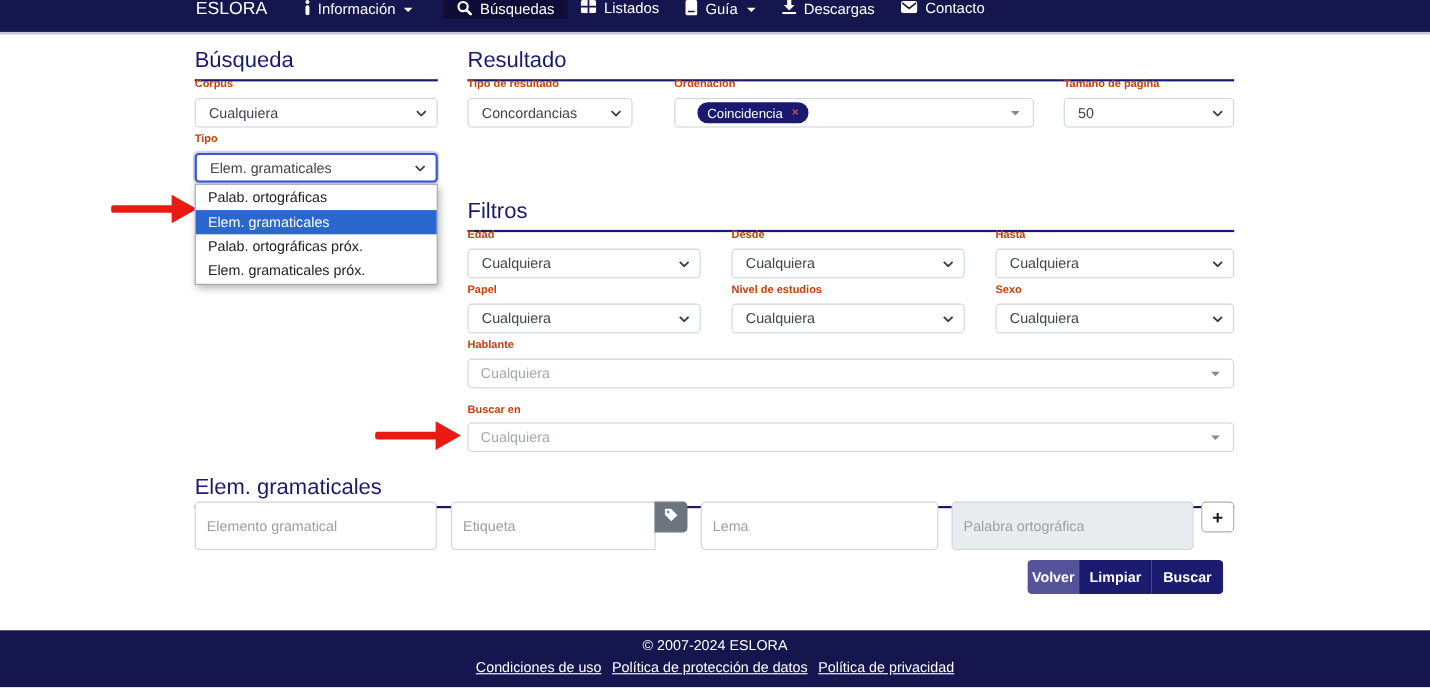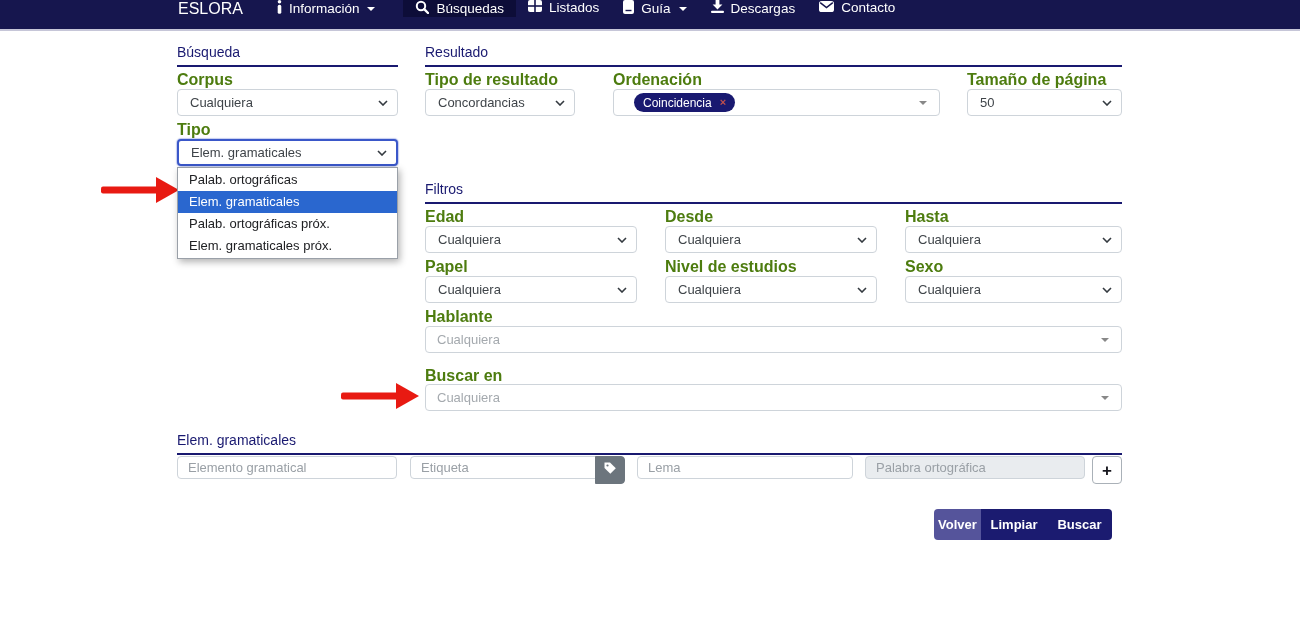"Búsqueda" .sec-h { font-size: 14px -> 20px }
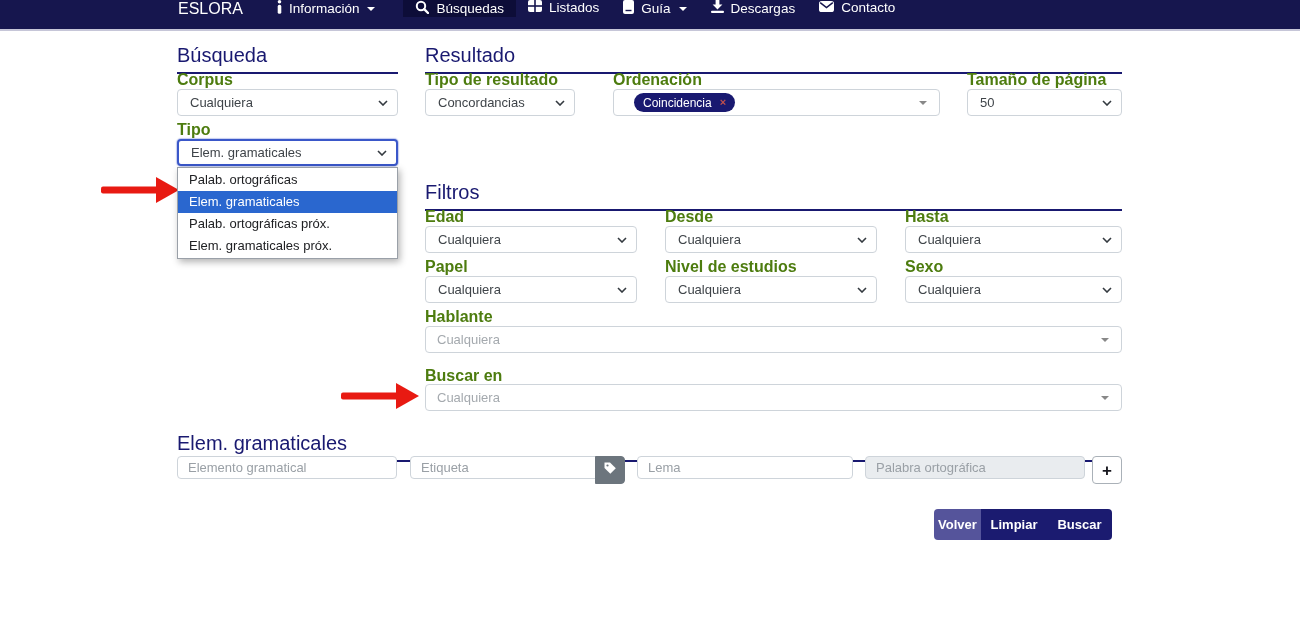"Corpus" .lbl { color: #4d7c0f -> #c2410c; font-size: 16px -> 10px }
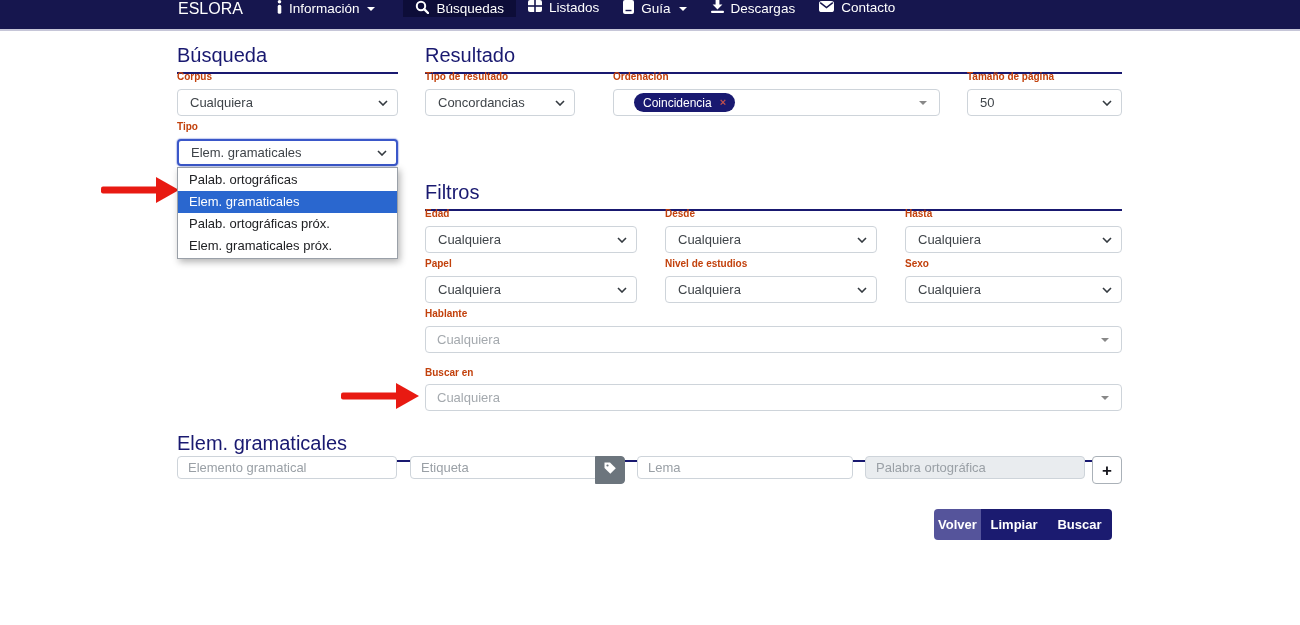"Elemento gramatical" .inp { height: 23px -> 44px }
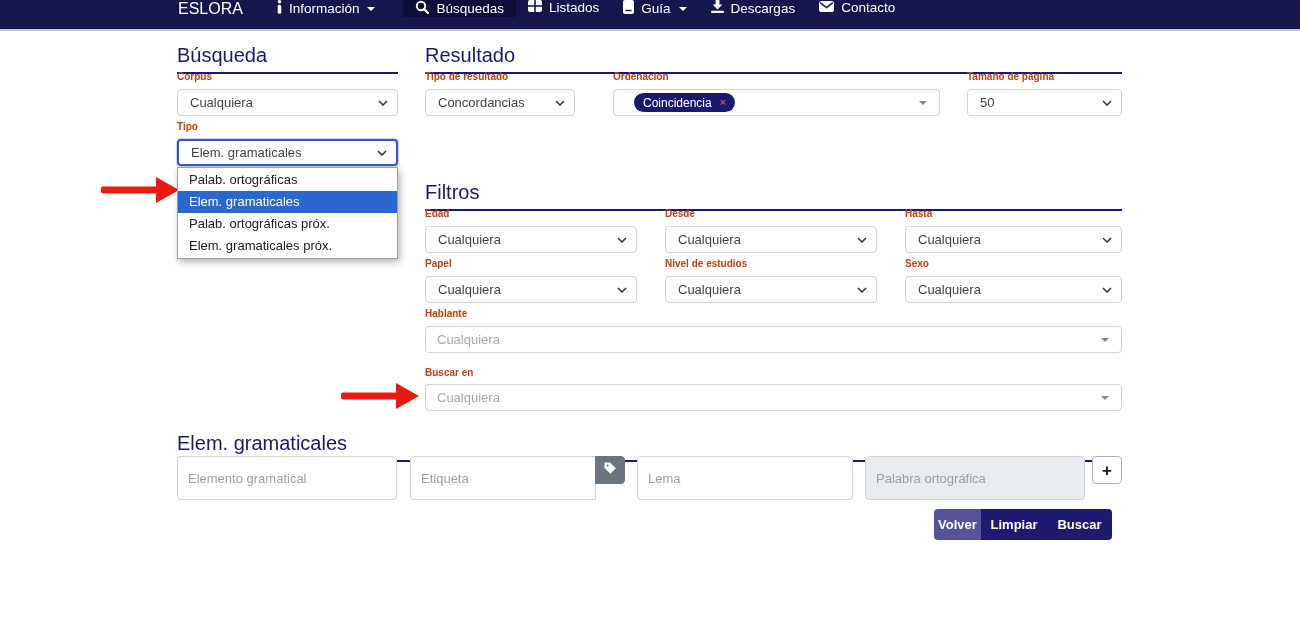"© 2007-2024 ESLORA" div.footer { html: none -> <div> <div>© 2007-2024 ESLORA</div> <div> <a>Condiciones de uso</a> <a>Política de protección de datos</a> <a>Política de privacidad</a> </div> </div> }
